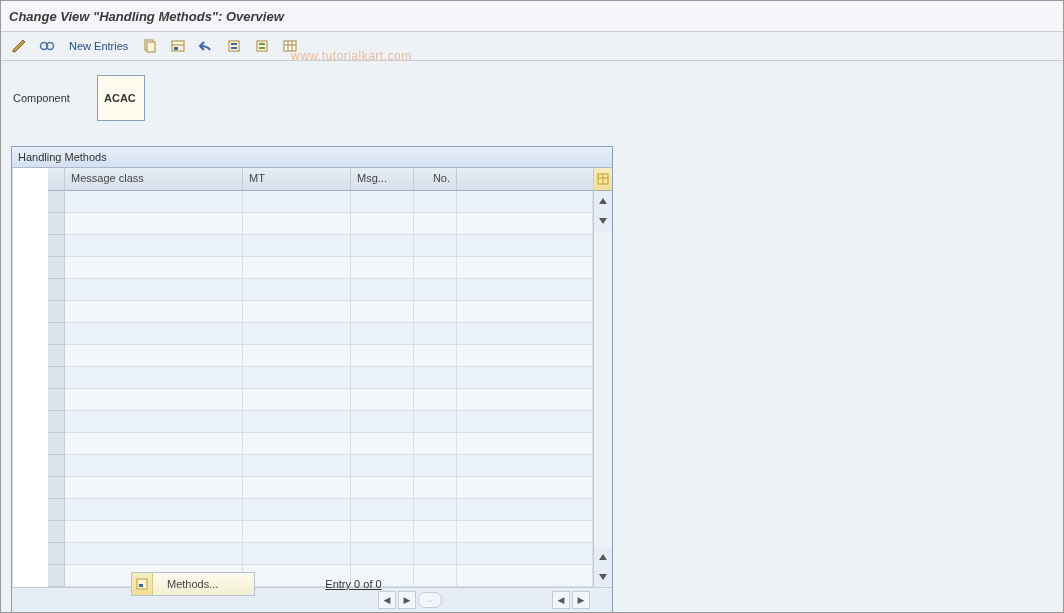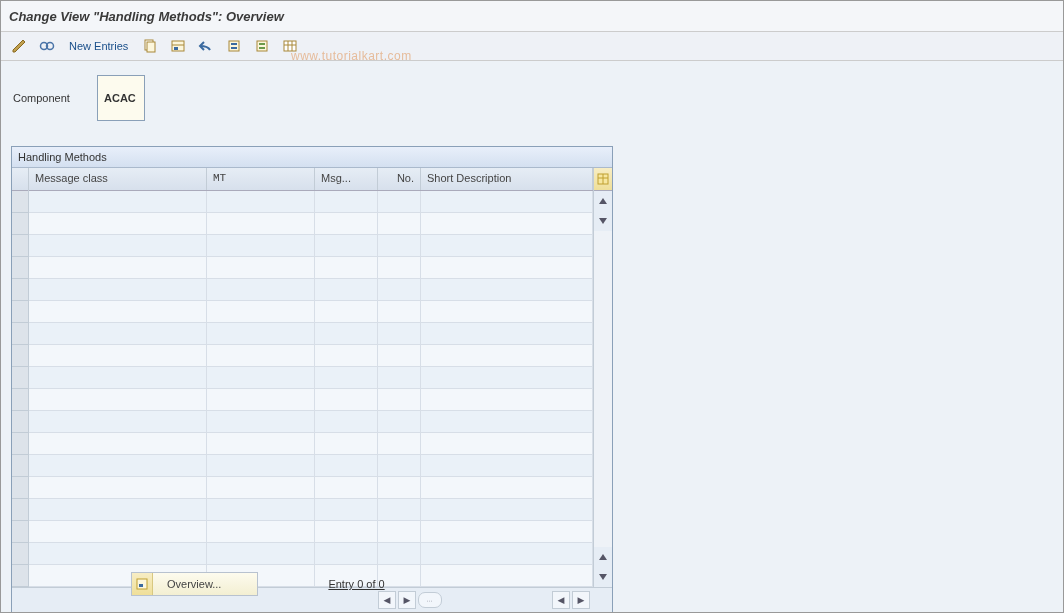"Message class" .grid-body { padding-left: none -> 36px }
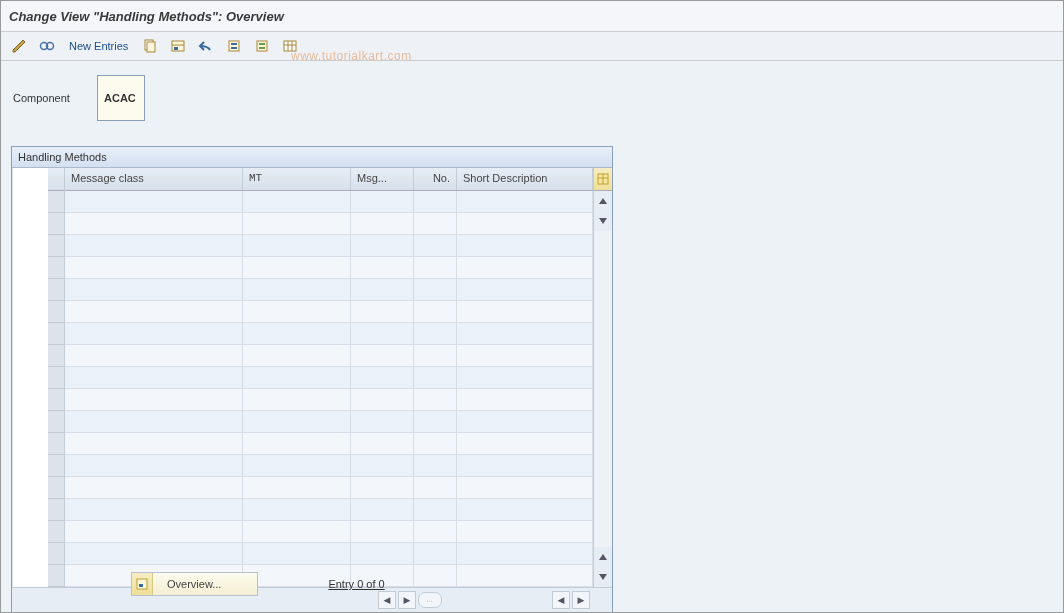"MT" .c1 { font-family: Liberation Mono, monospace -> none }
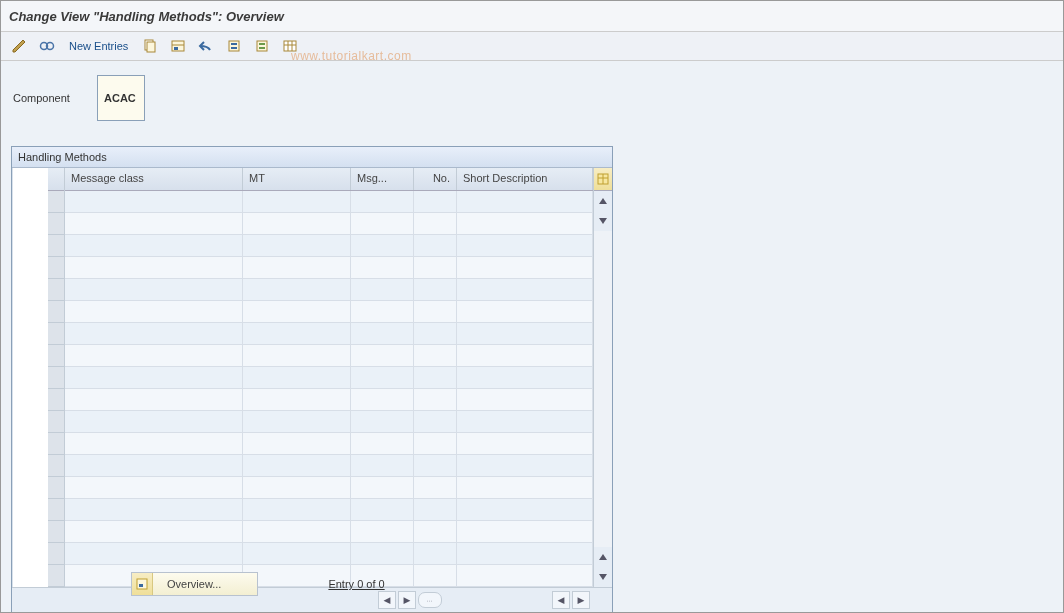"Short Description" div.hcell { html: <div>Short Description</div> -> none }
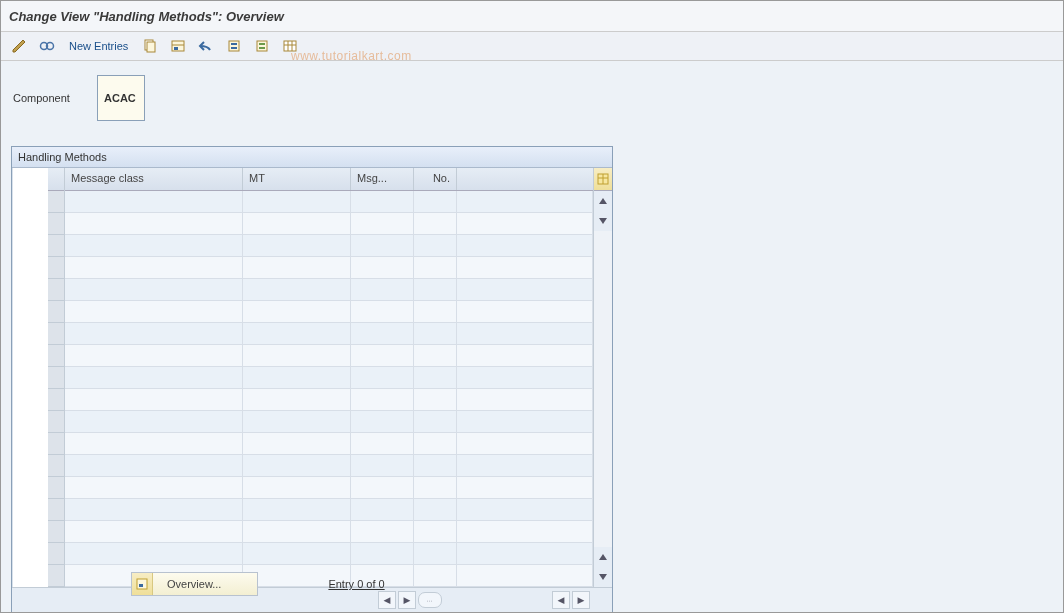"Overview..." span.txt-part { text: Overview -> Methods }
